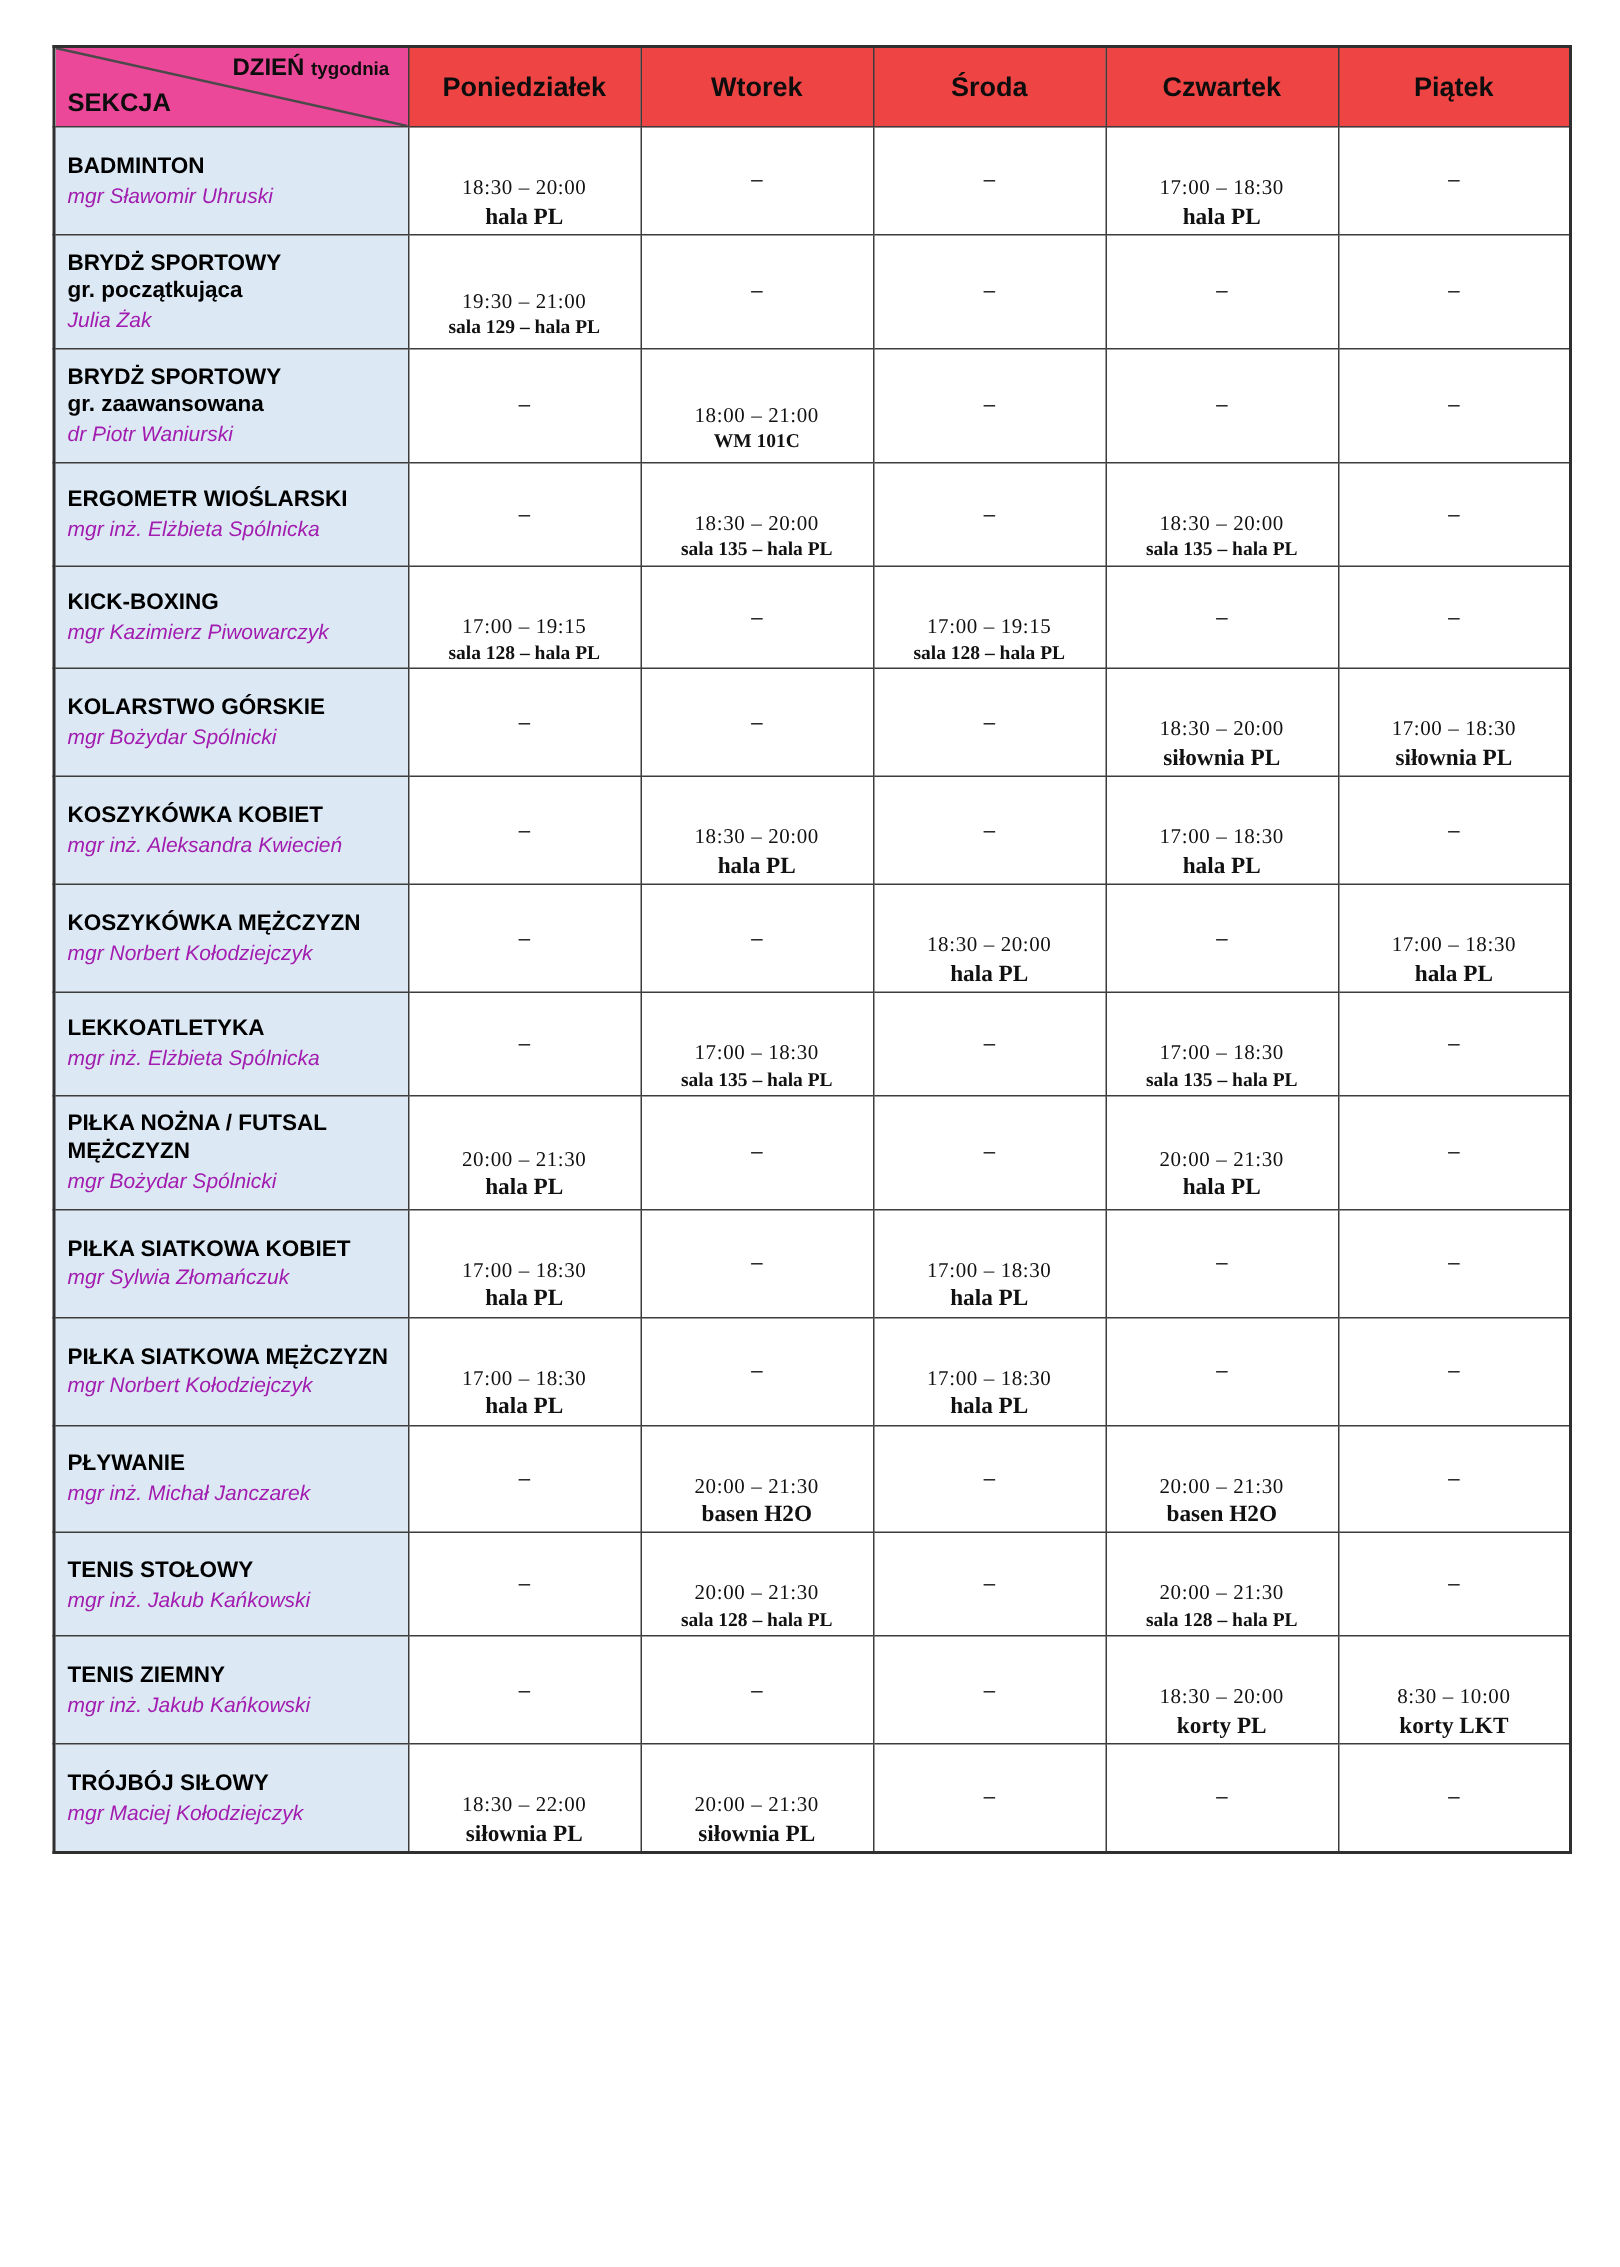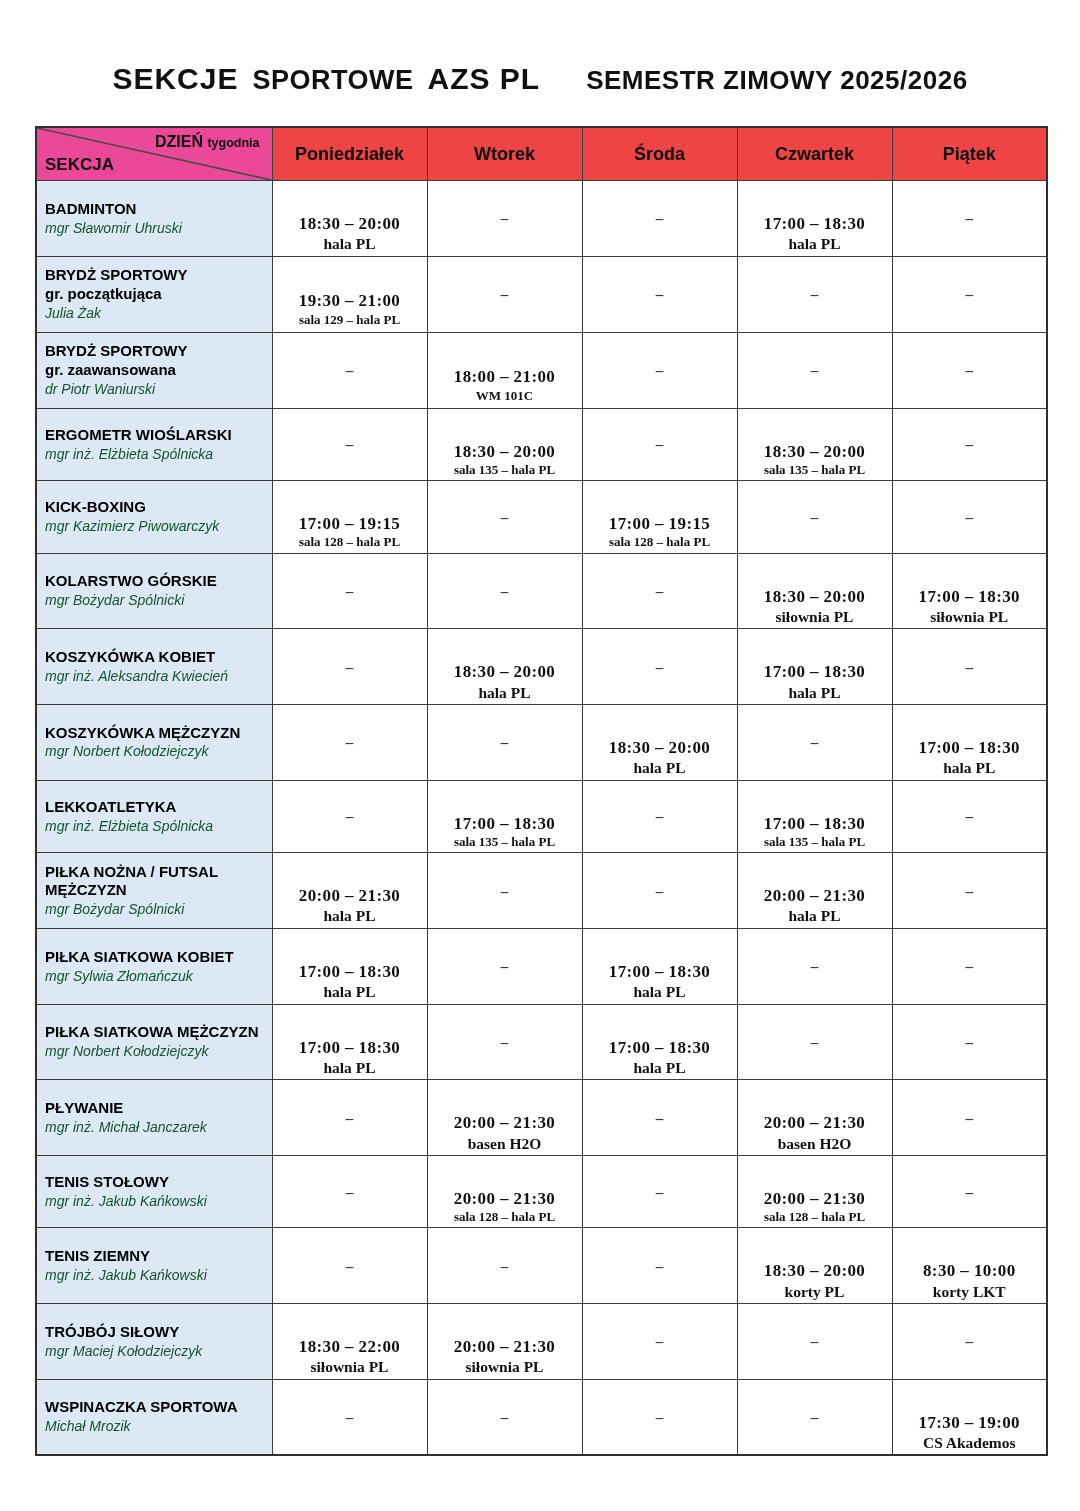"SEKCJE" div.title-row { html: <div> <span> <span>SEKCJE</span> <span>SPORTOWE</span> <span>AZS PL</span> </span> <span>SEMESTR ZIMOWY 2025/2026</span> </div> -> none }
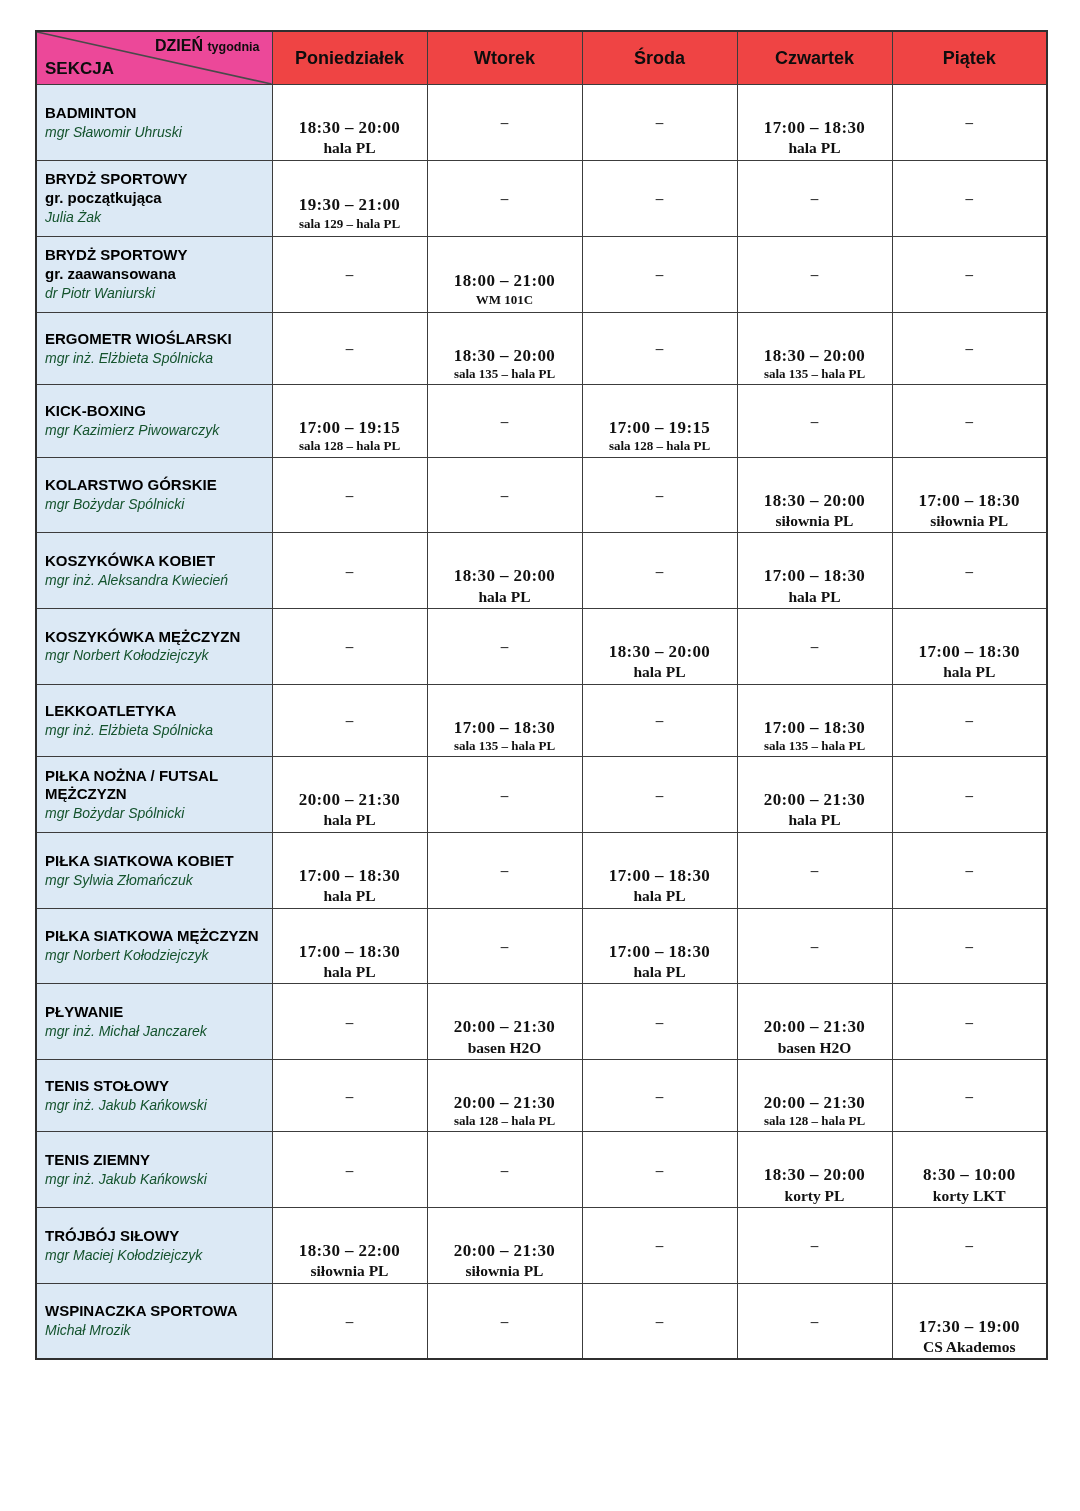"mgr Sławomir Uhruski" .sec-inst { color: #14532d -> #a21caf }
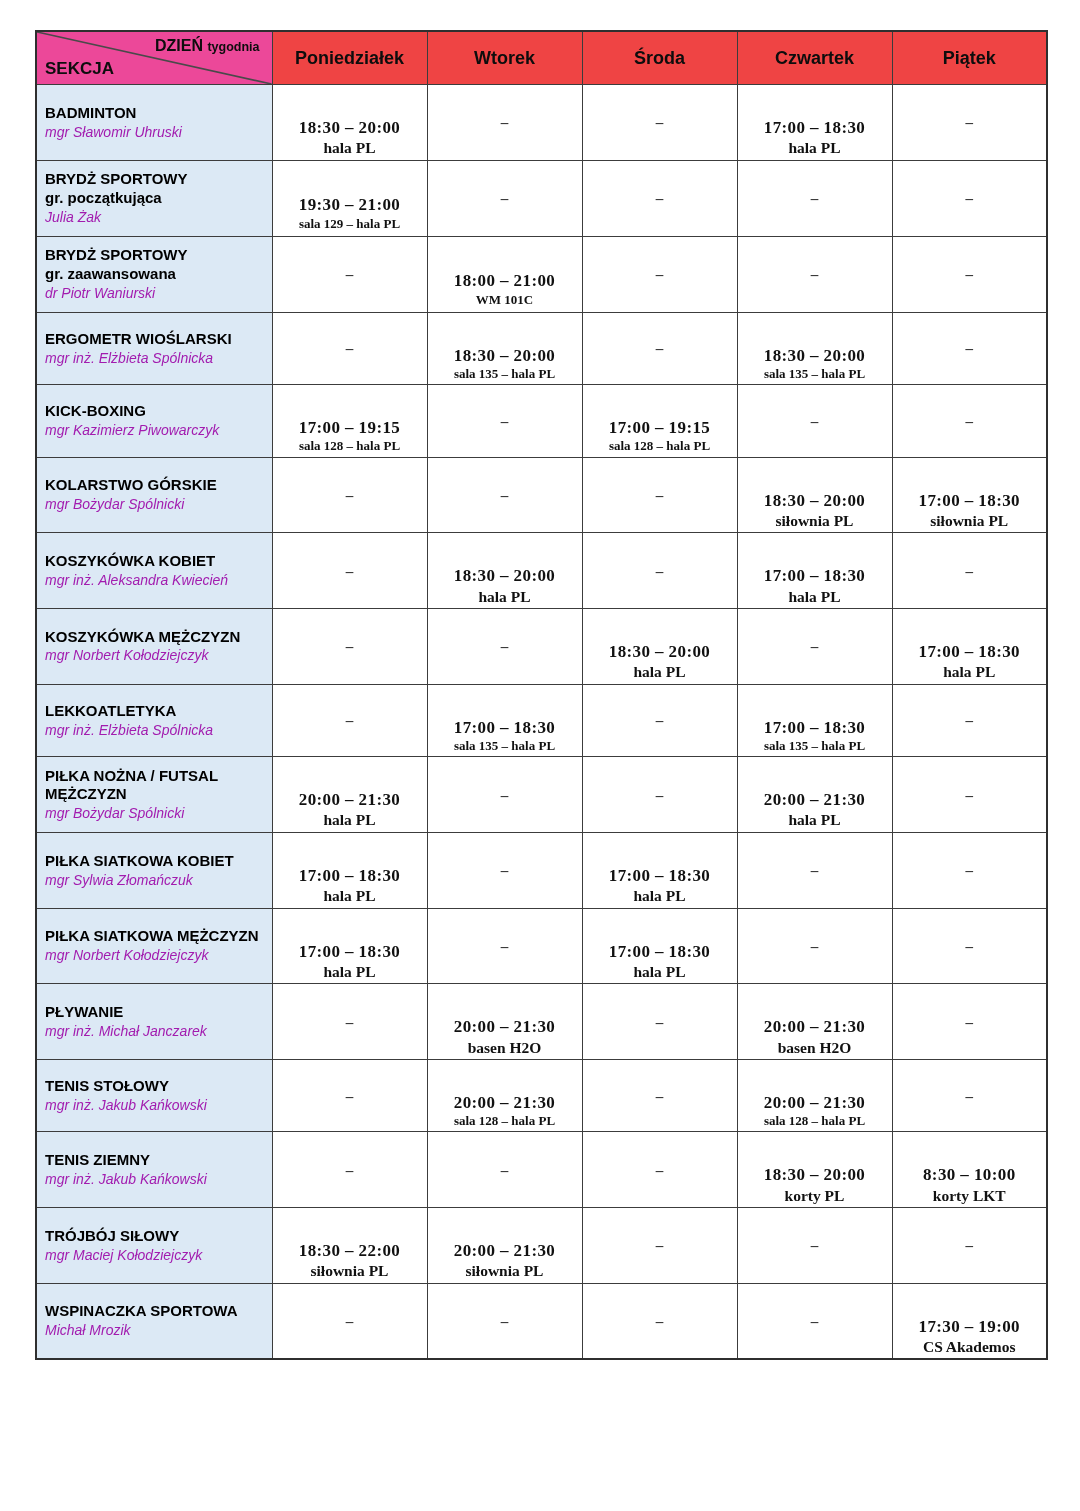"18:30 – 20:00" .time { font-size: 17px -> 14px; font-weight: bold -> normal }
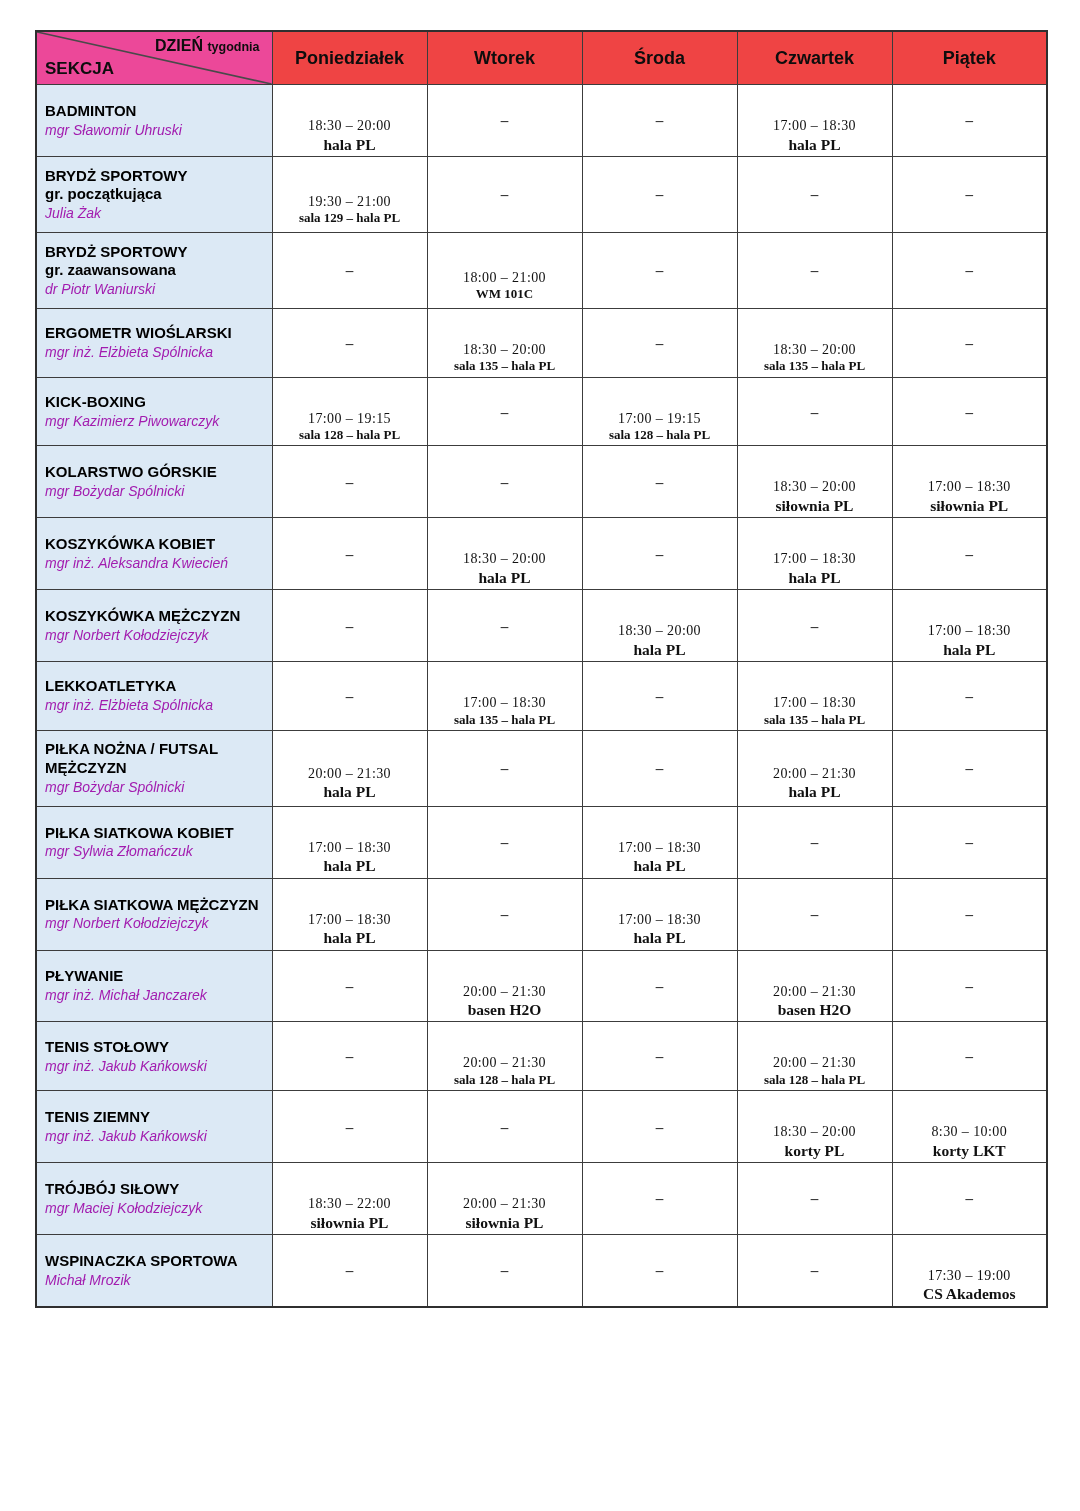"WSPINACZKA SPORTOWA" tr { html: <tr> <td> <div>WSPINACZKA SPORTOWA</div> <div>Michał Mrozik</div> </td> <td><span>–</span></td> <td><span>–</span></td> <td><span>–</span></td> <td><span>–</span></td> <td> <div>17:30 – 19:00</div> <div>CS Akademos</div> </td> </tr> -> none }
